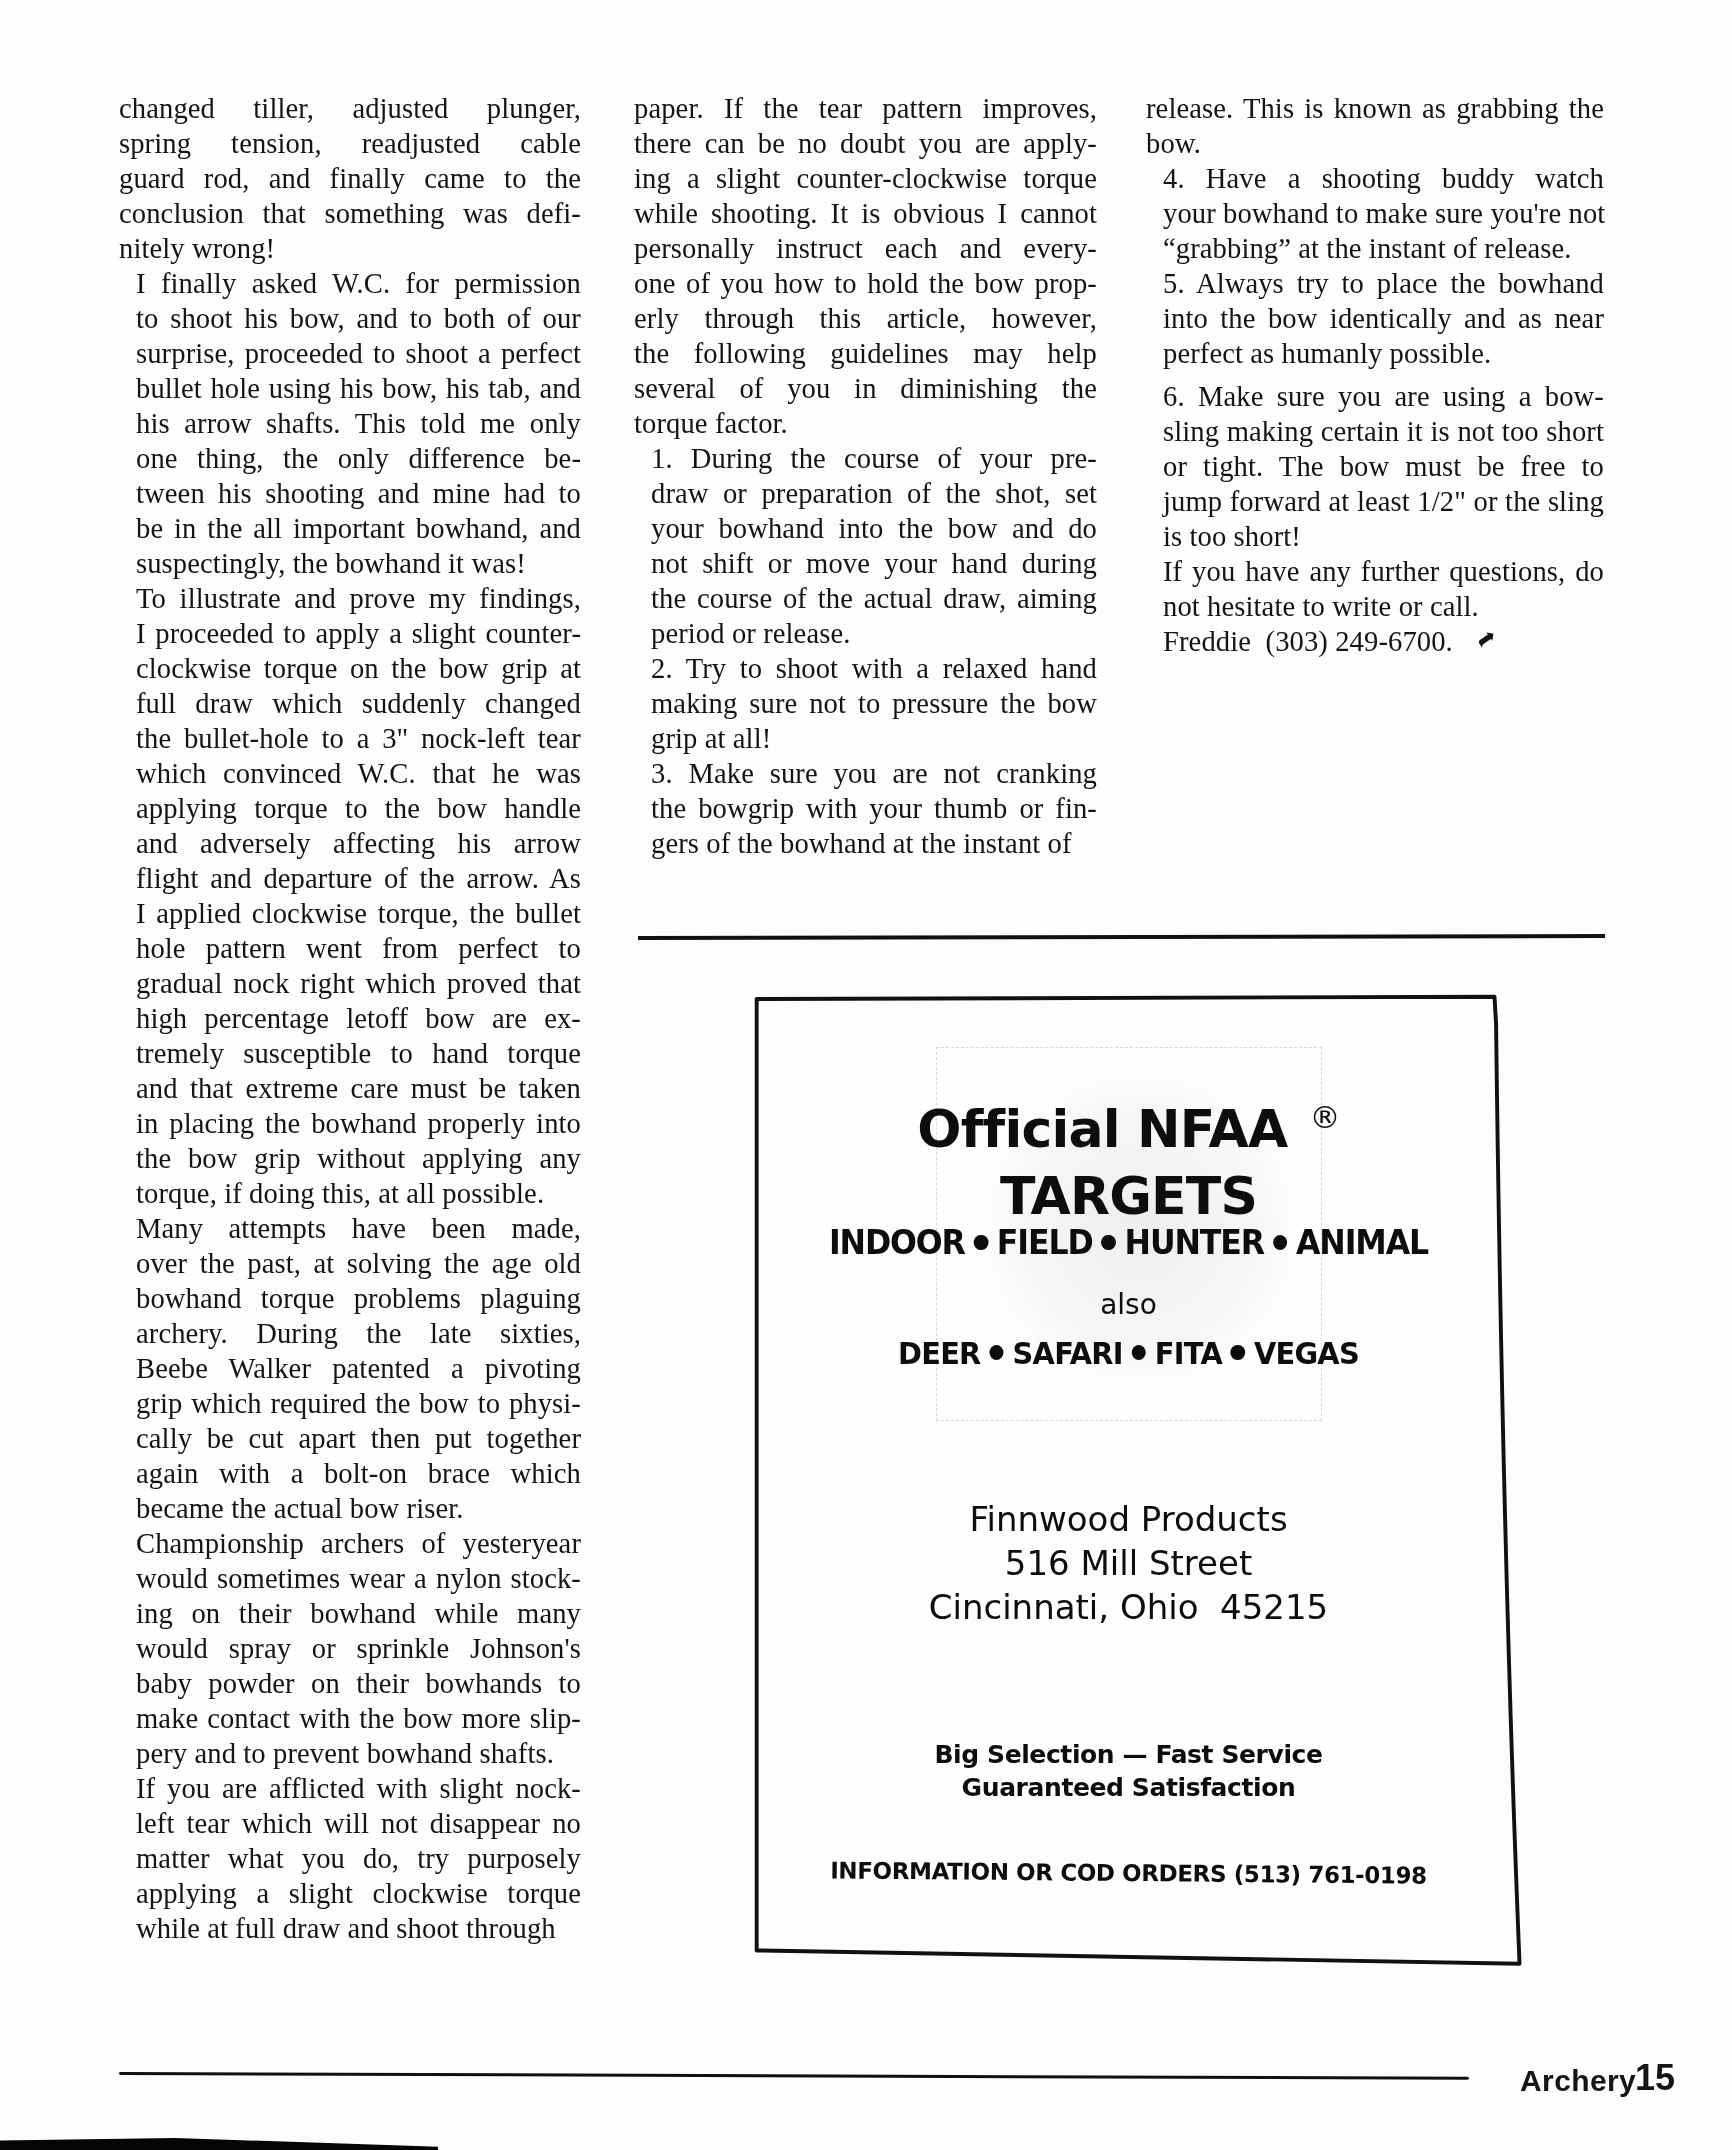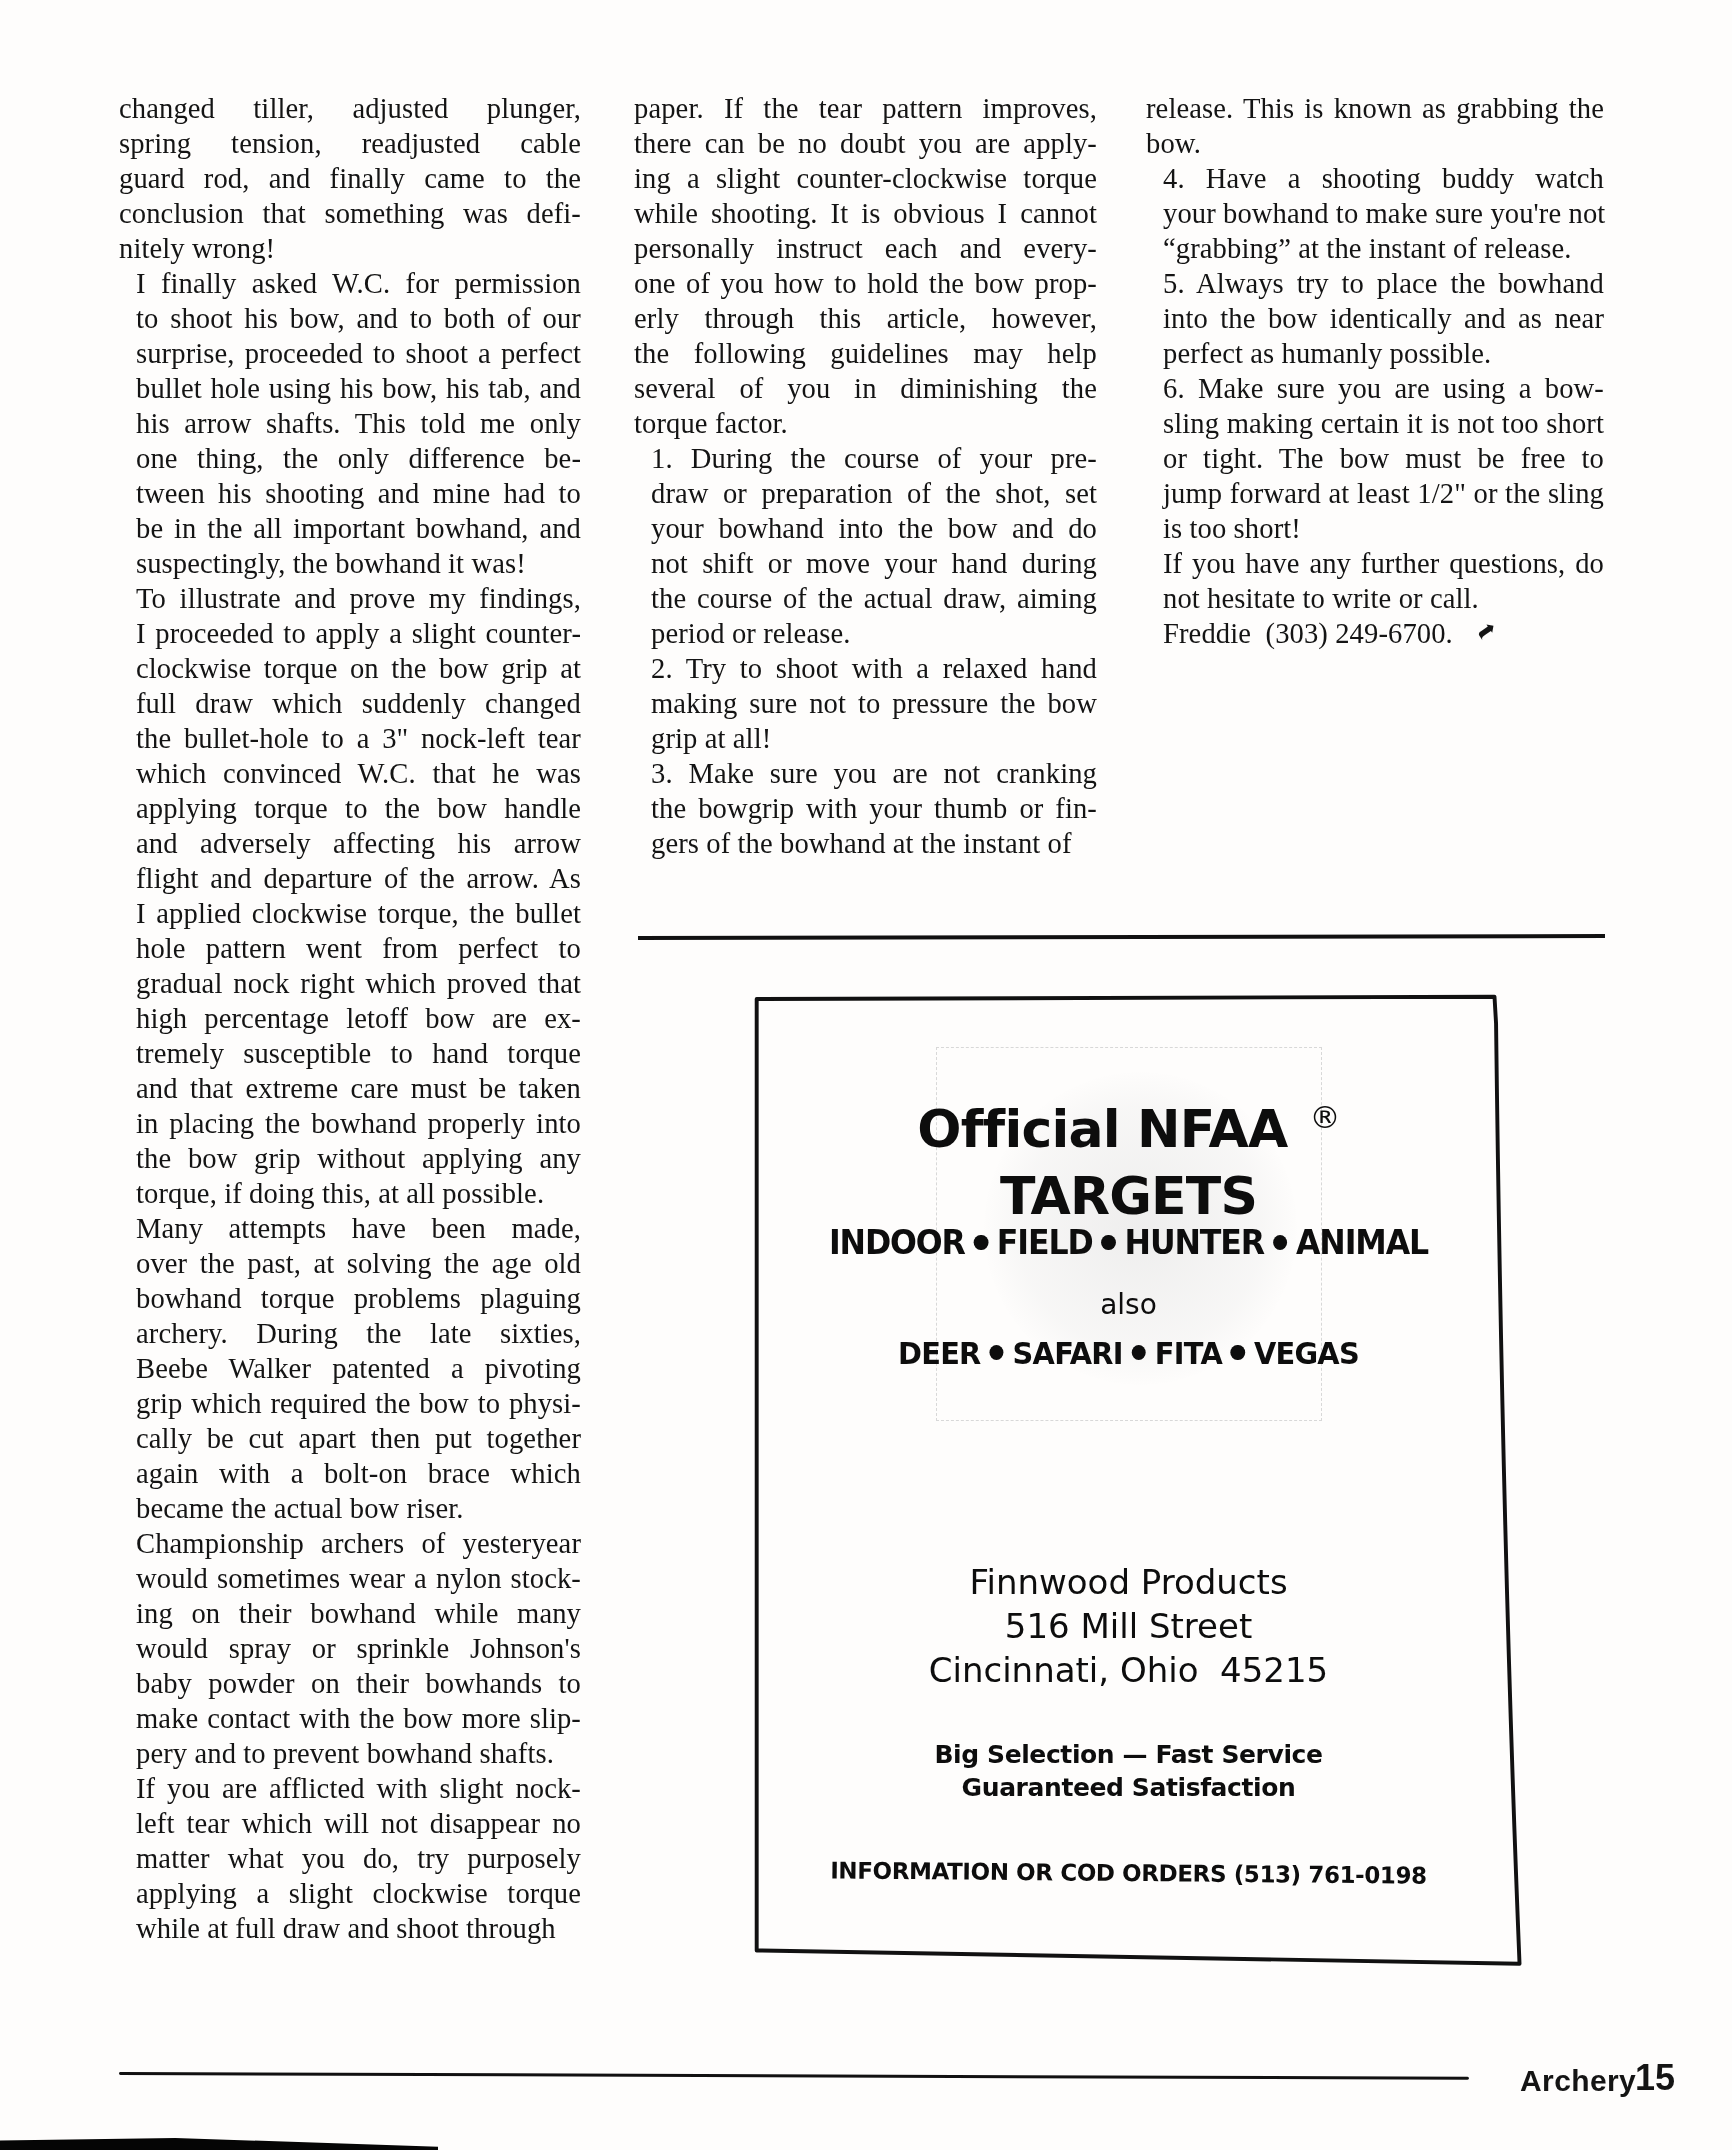"6. Make sure you are" span.line { margin-top: none -> 8px }
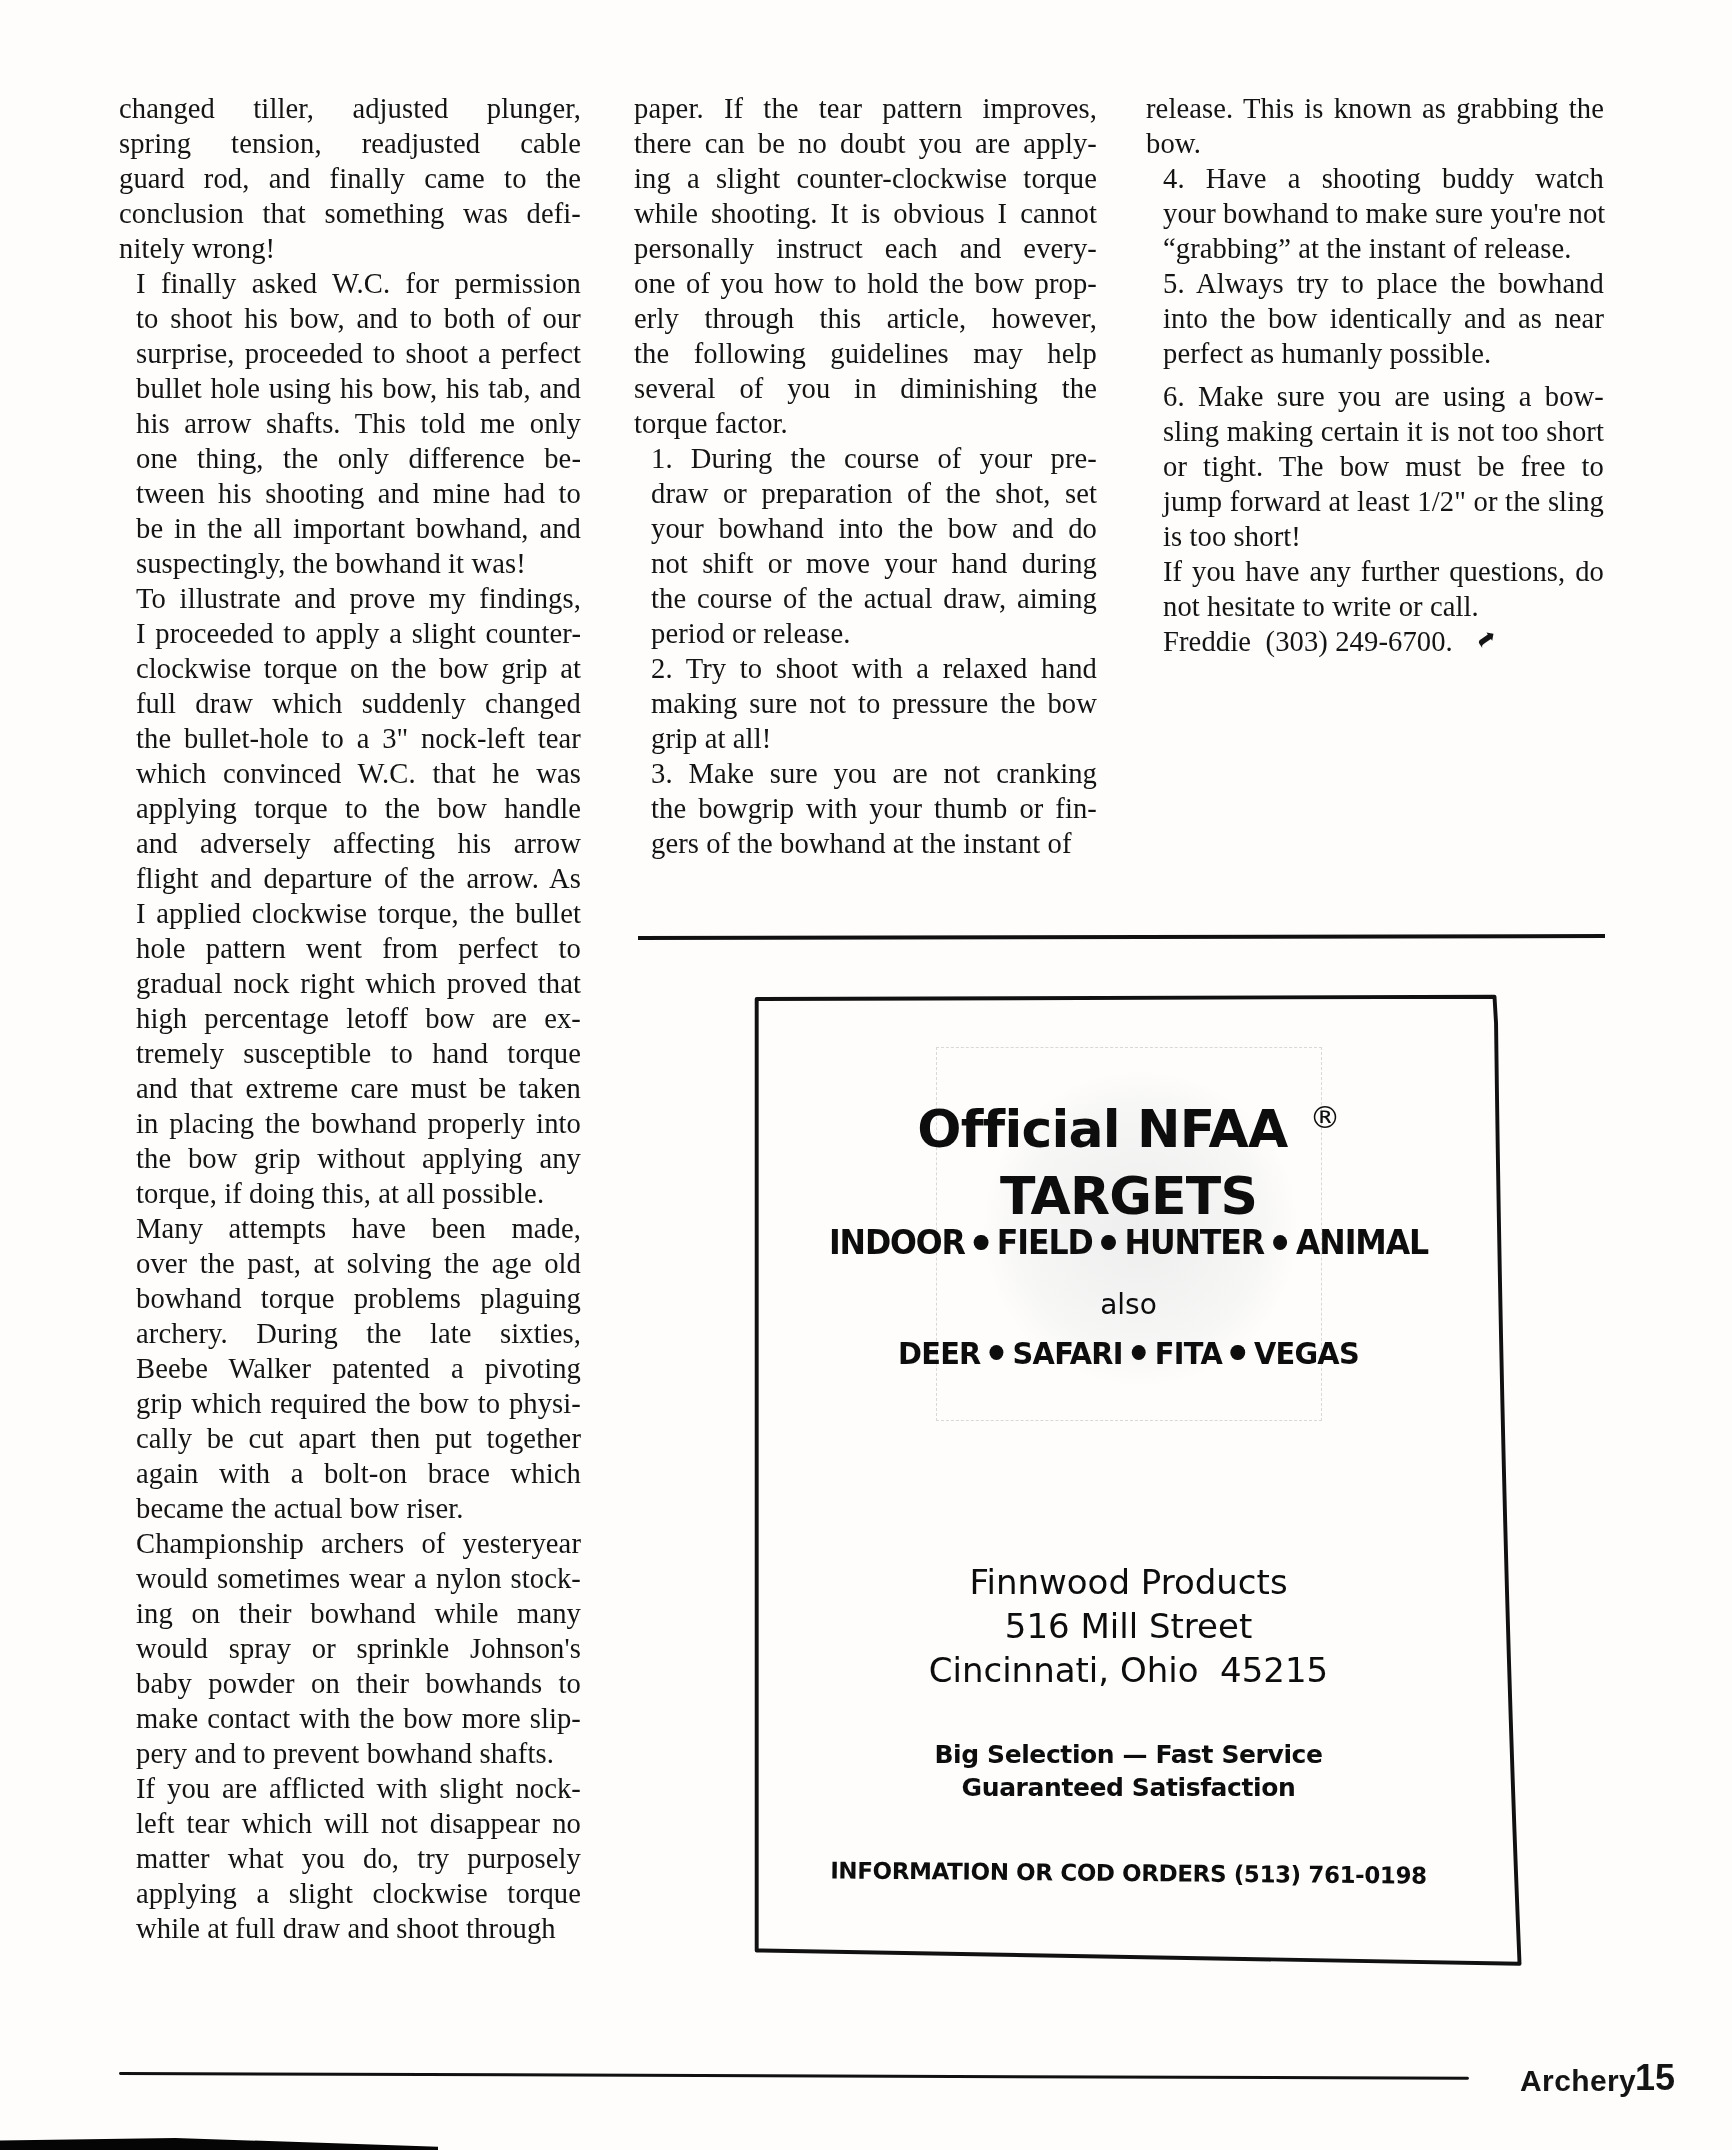"Finnwood Products" .ad-company { top: 1560px -> 1497px }
